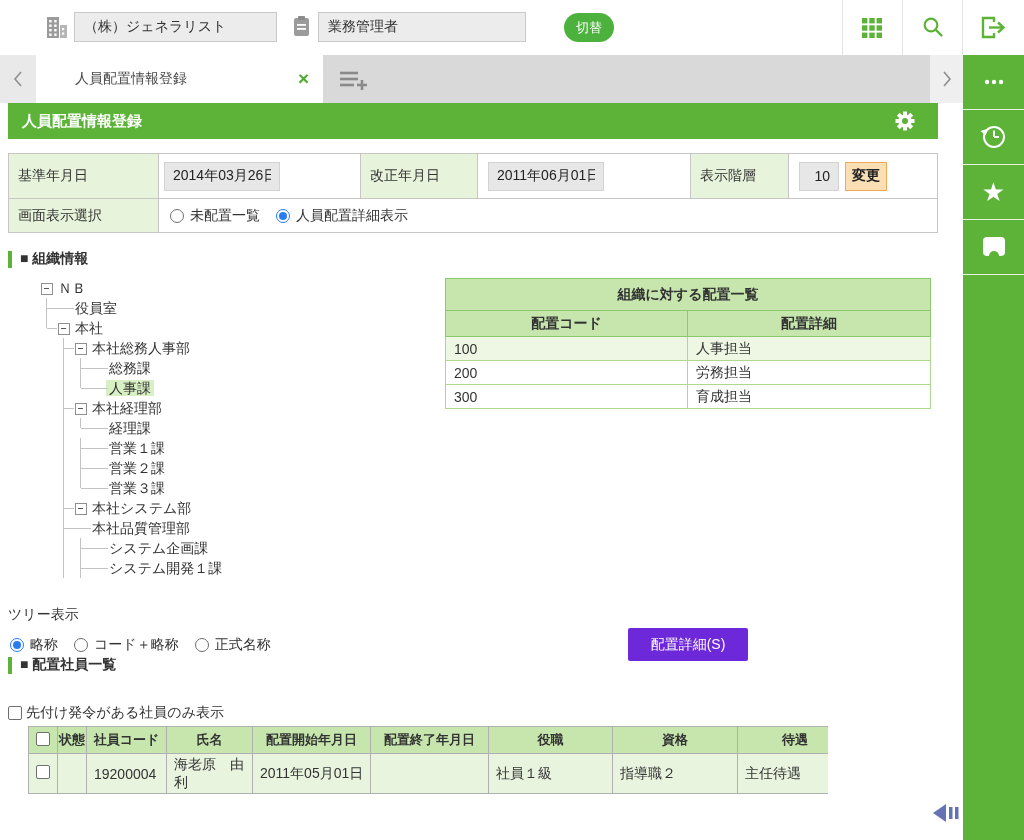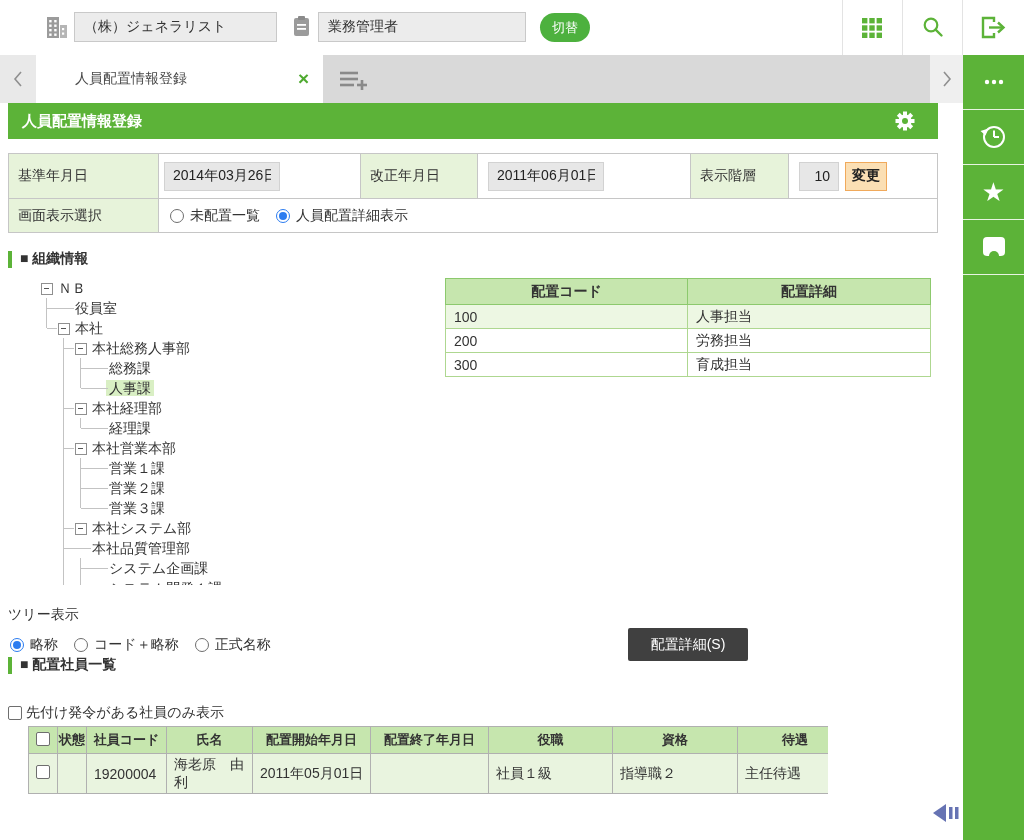"切替" #switch-btn { left: 540px -> 564px }
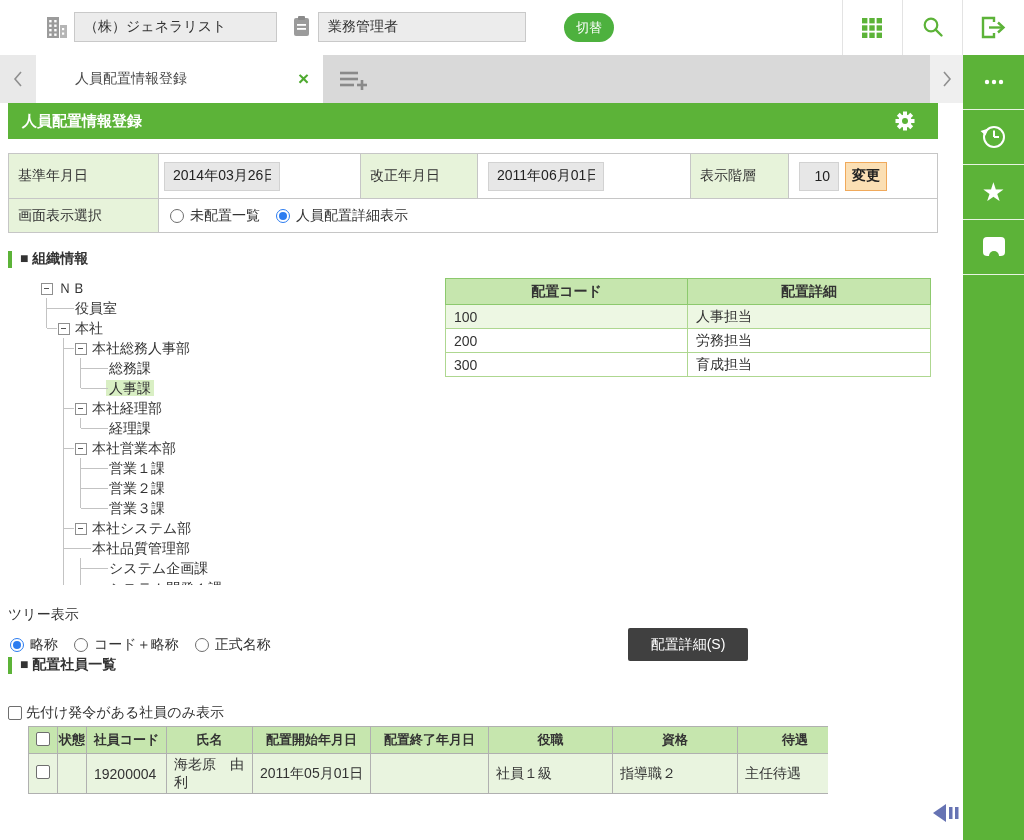"組織に対する配置一覧" tr.title-row { html: none -> <tr> <th>組織に対する配置一覧</th> </tr> }
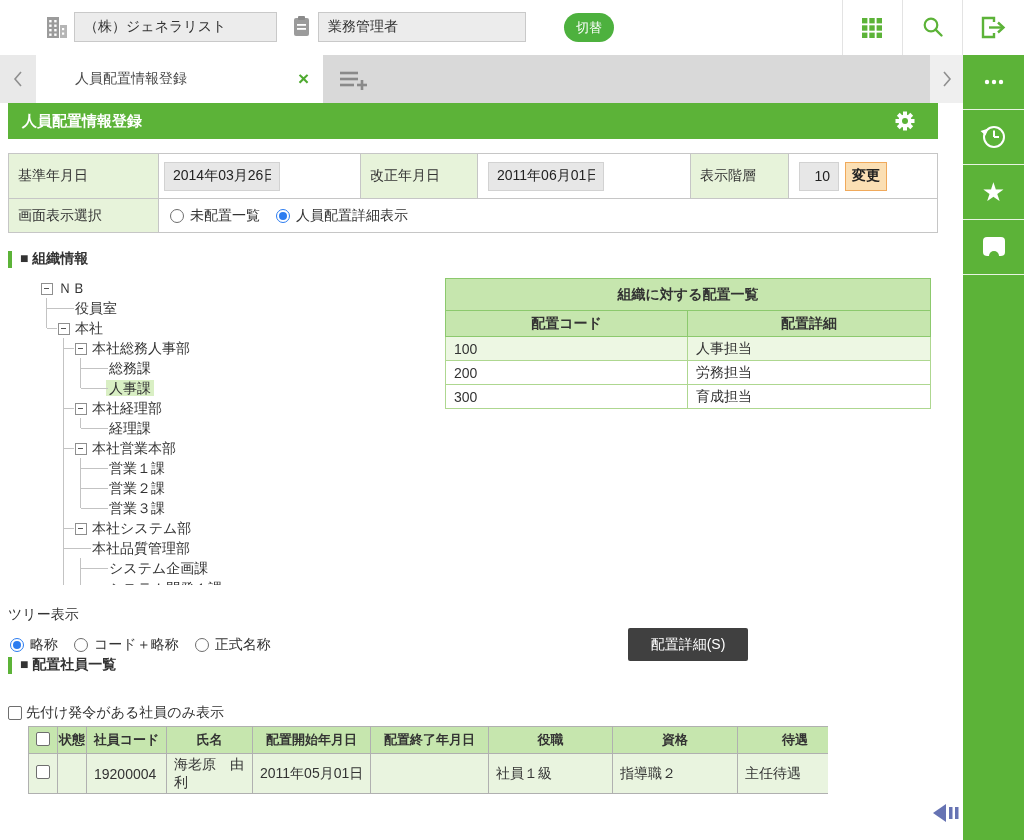"本社営業本部" div.trow { html: <div><span></span><span></span><span></span><span>本社営業本部</span></div> -> none }
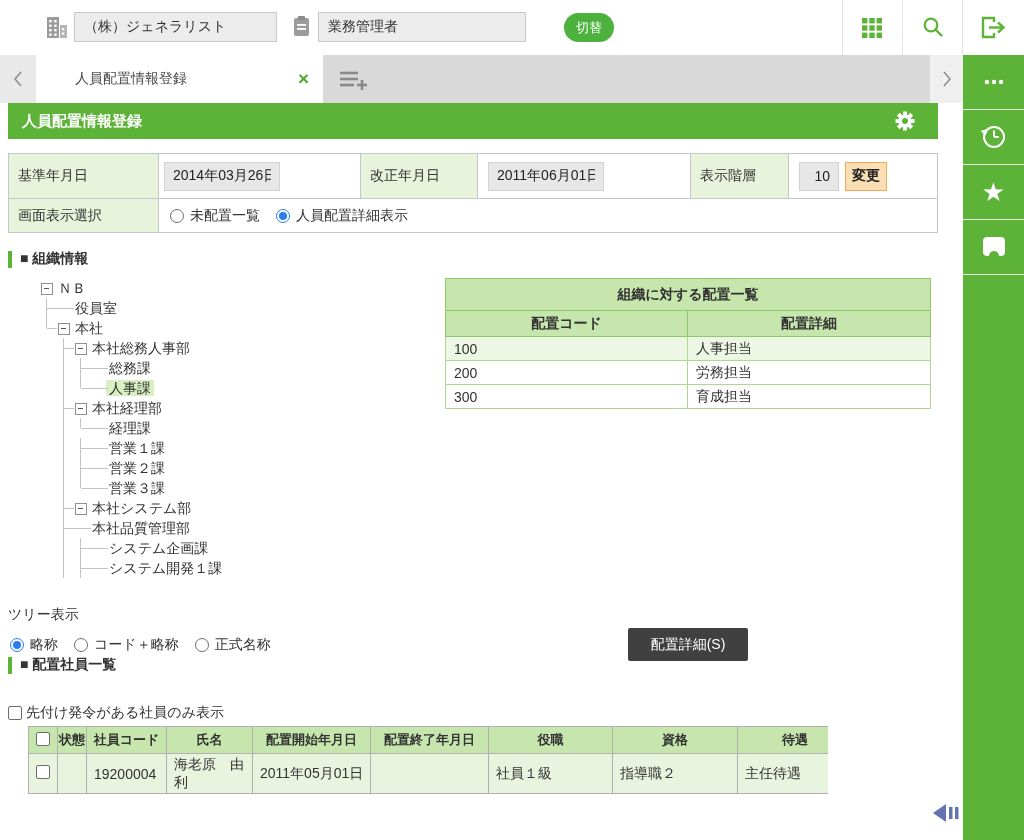"配置詳細(S)" #detail-btn { background: #404040 -> #6d28d9 }
